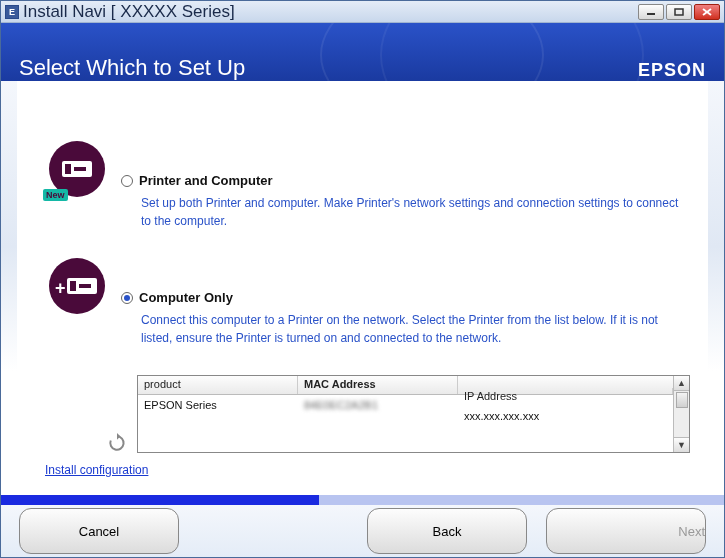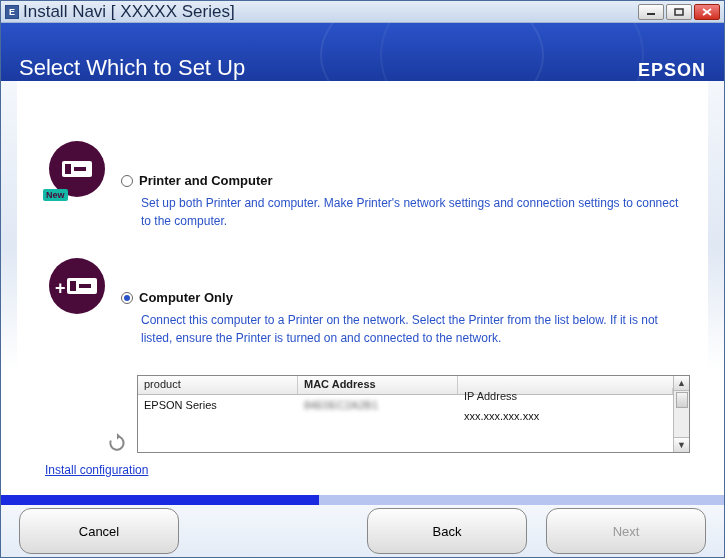"Next" .btn.disabled { text-align: none -> right }
